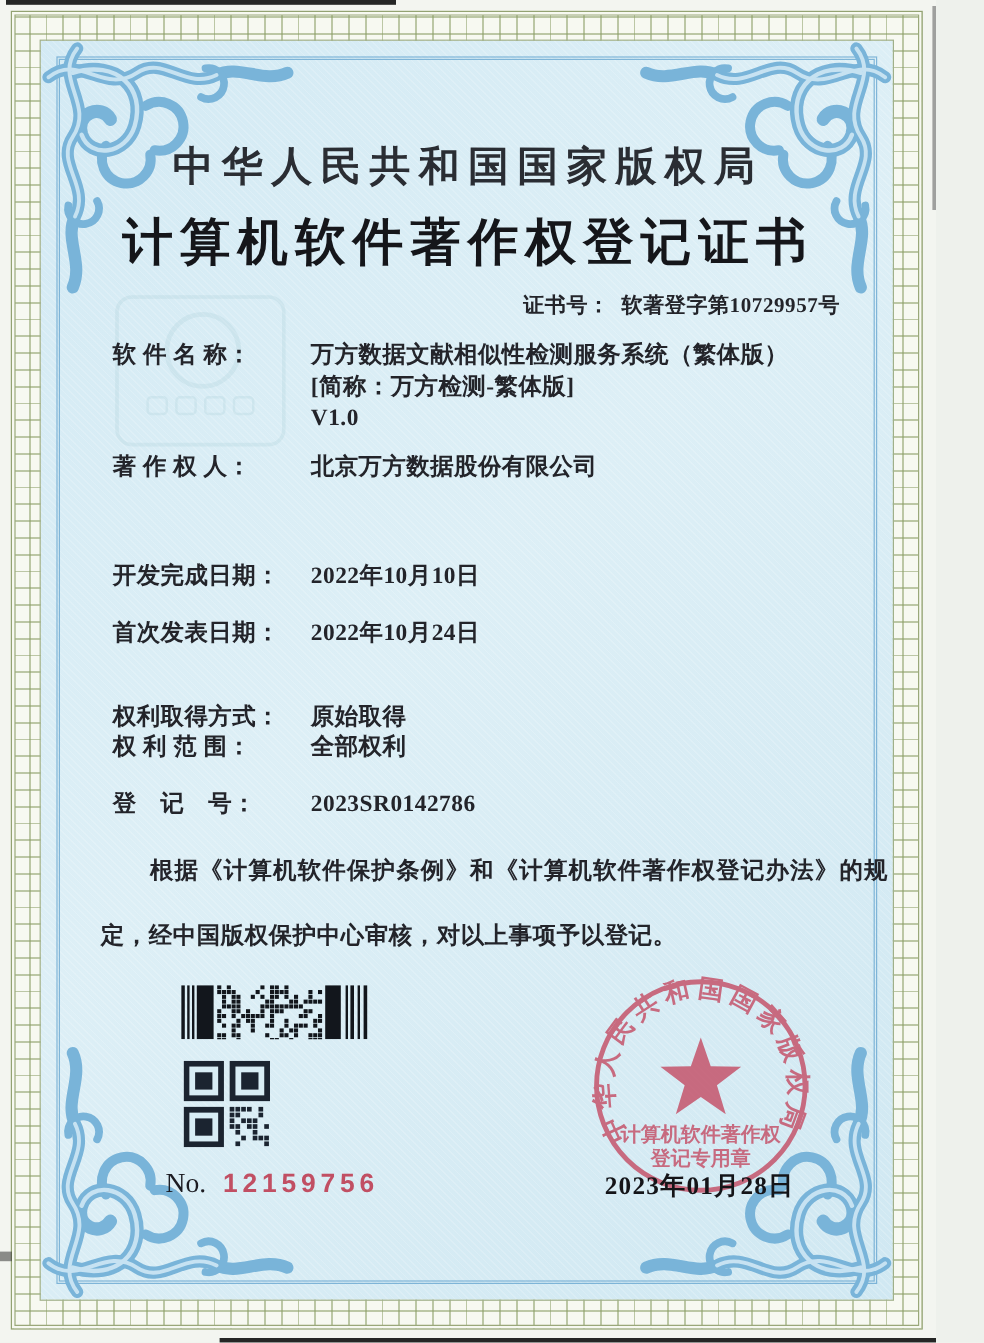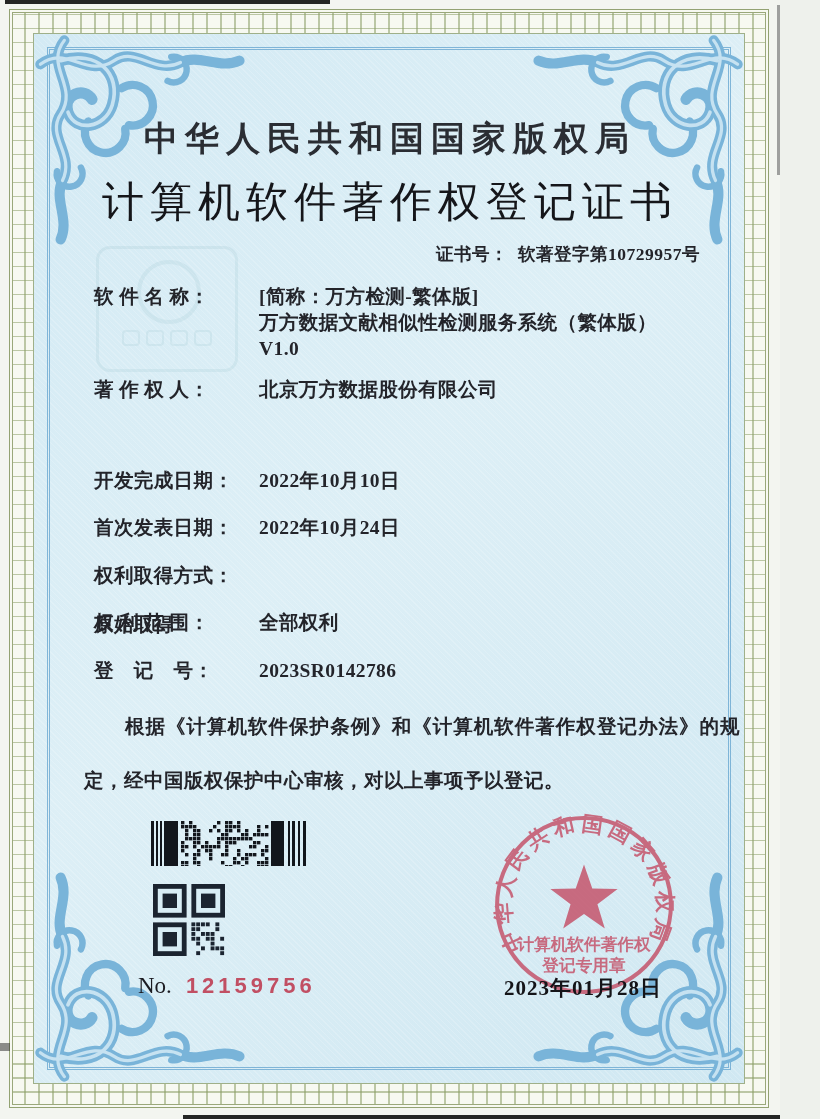"计算机软件著作权登记证书" .cert-title { font-weight: 400 -> 700 }
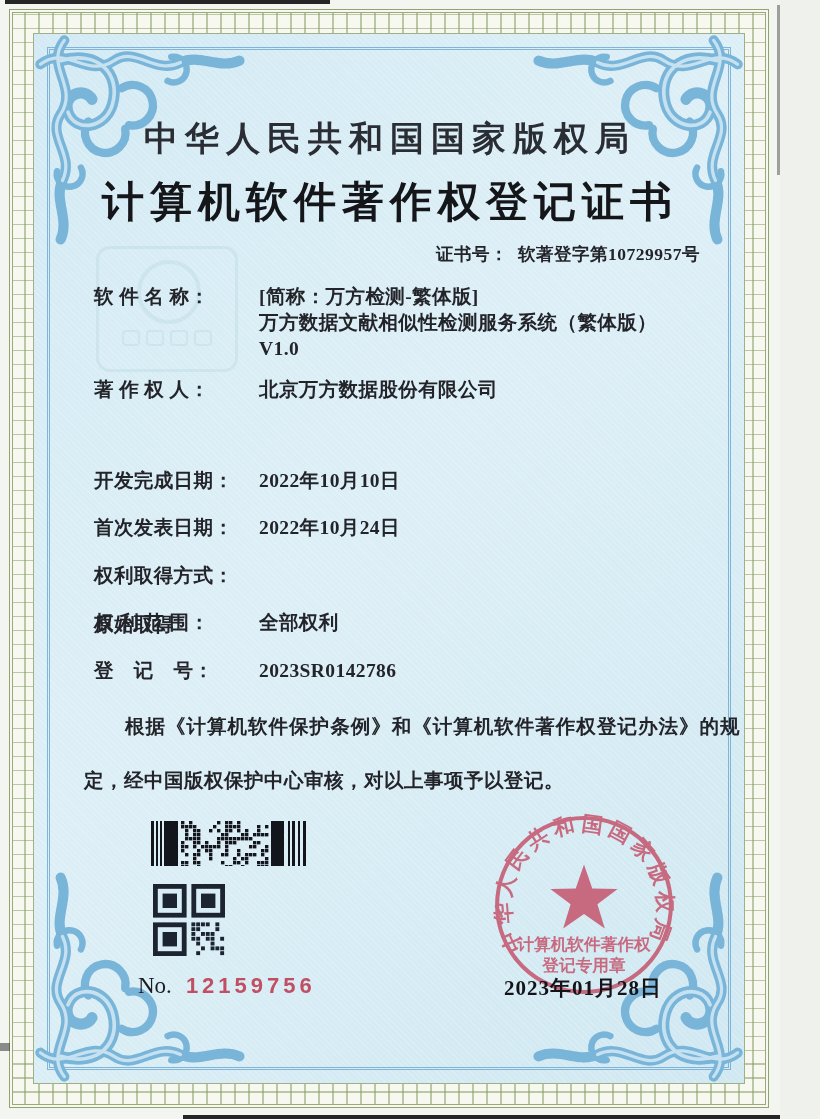"[简称：万方检测-繁体版]" span { order: before "万方数据文献相似性检测服务系统（繁体版）" -> after "万方数据文献相似性检测服务系统（繁体版）" }
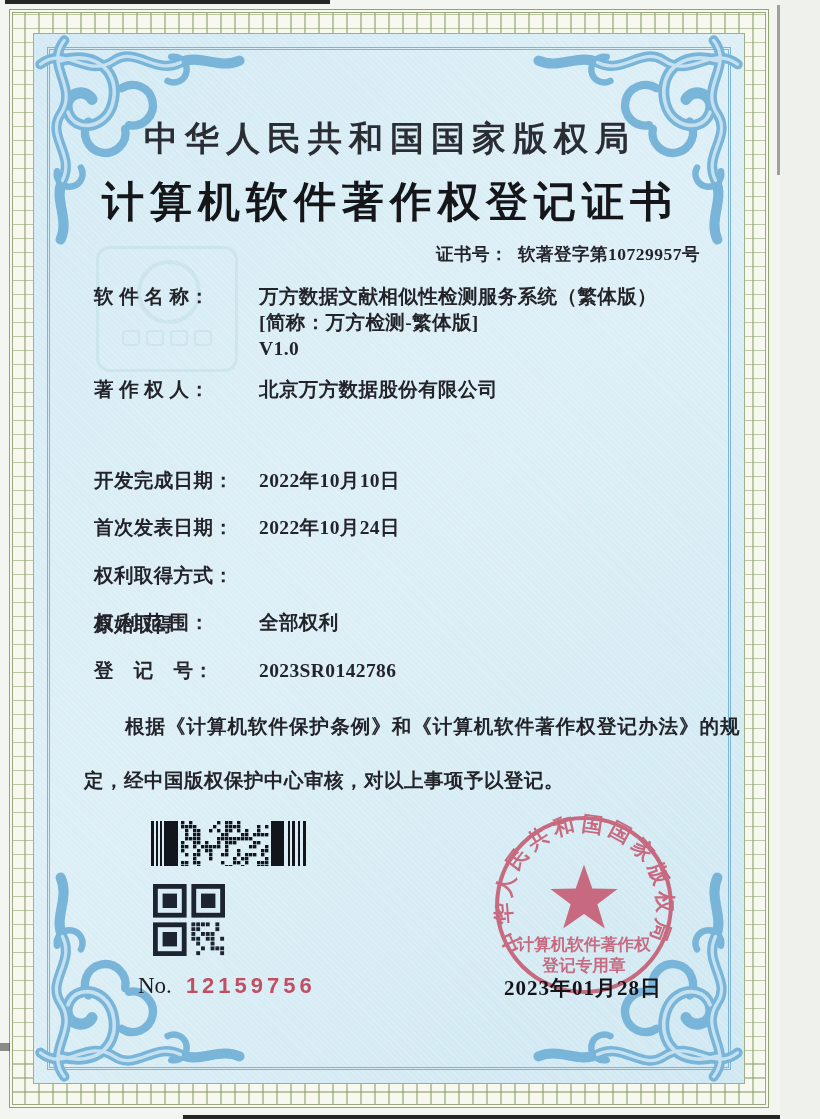"权利取得方式：" .r4 { flex-direction: column -> none; top: 563px -> 585px }
